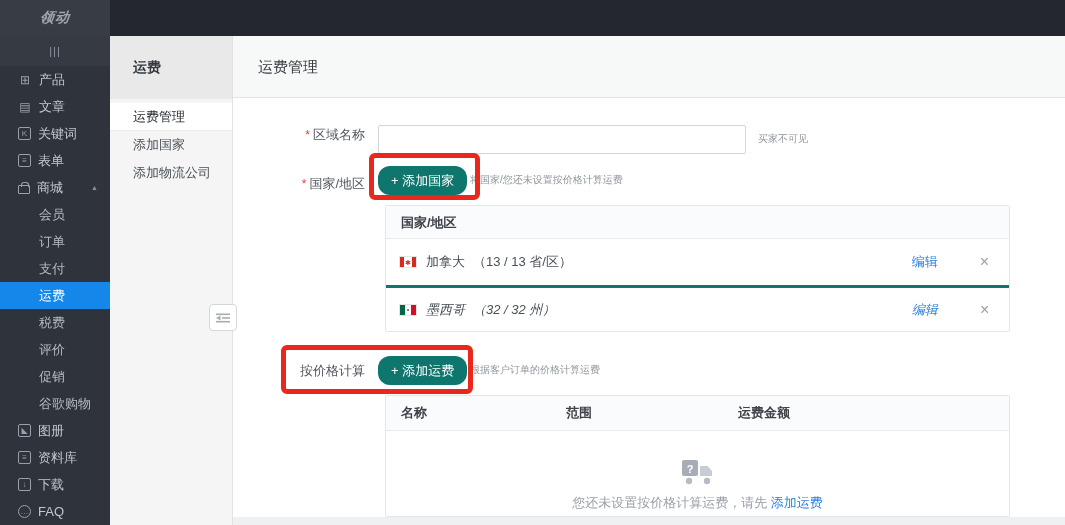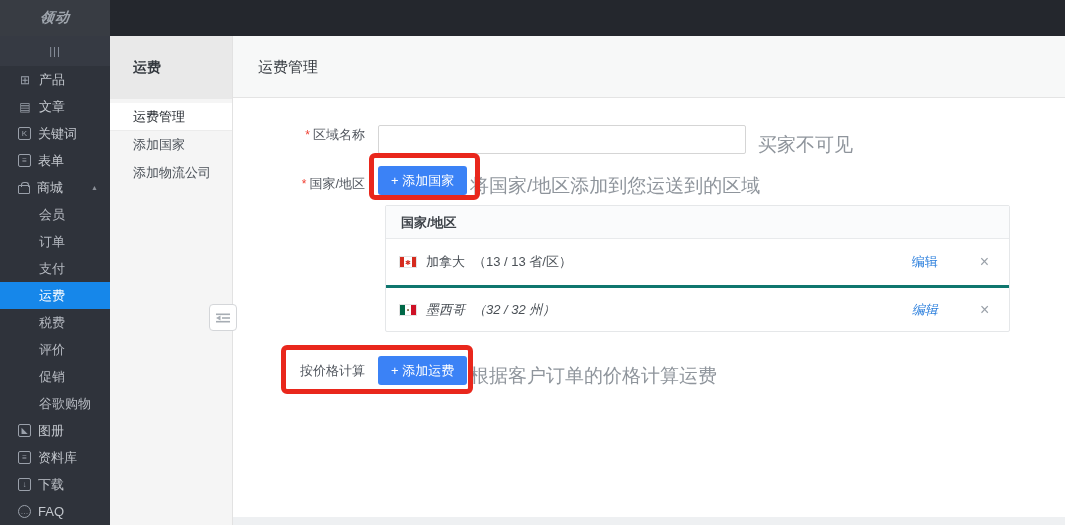"买家不可见" .hint { font-size: 19px -> 10px }
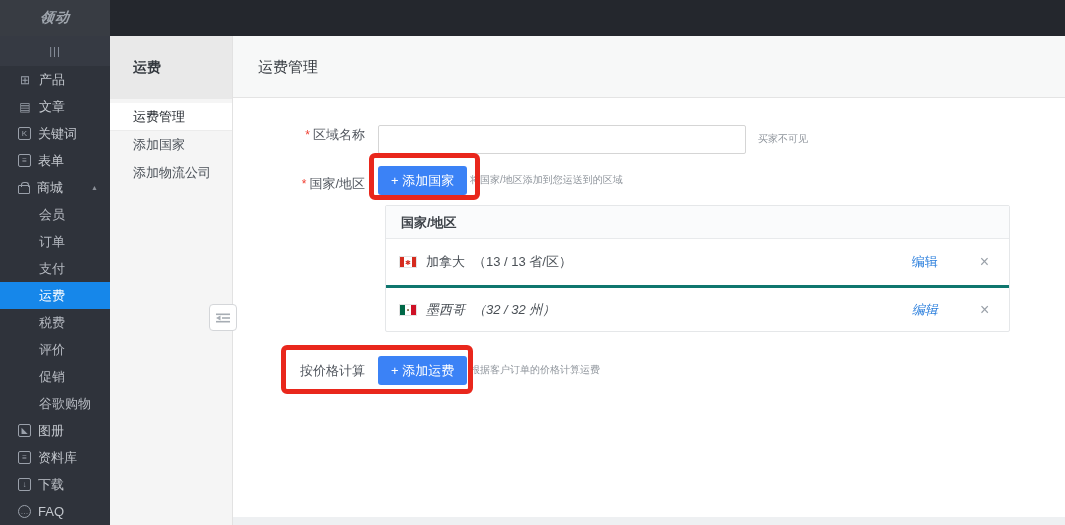"+ 添加国家" .btn { background: #3b82f6 -> #0f766e; border-radius: 3px -> 12px }
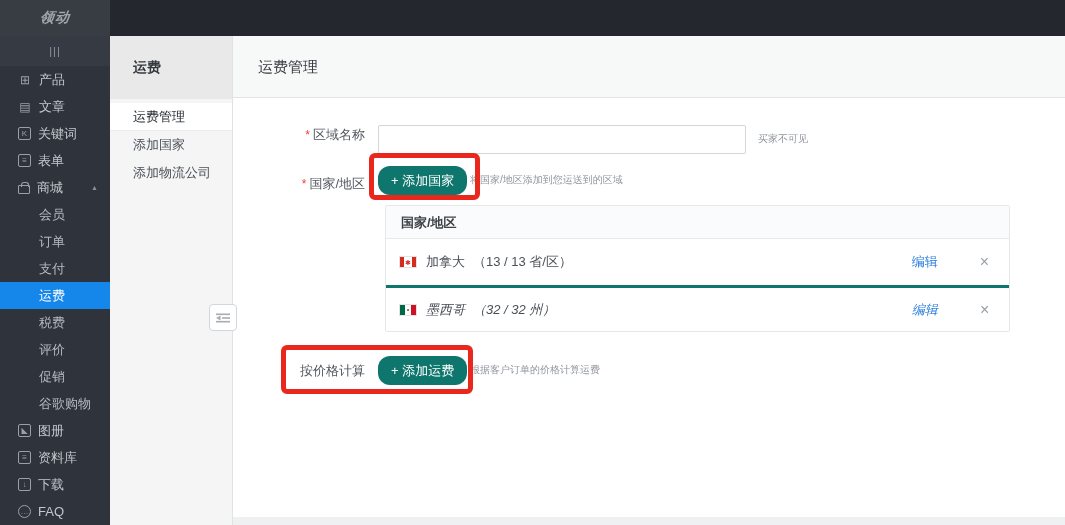"将国家/地区添加到您运送到的区域" div.hint { text: /地区添加到您运送到的区域 -> /您还未设置按价格计算运费 }
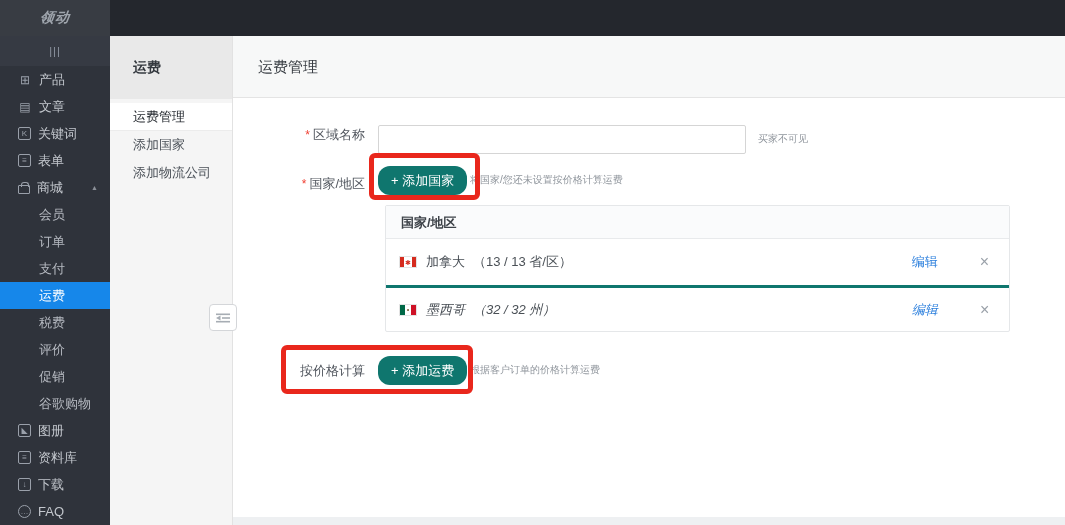"名称" div.tbl { html: none -> <div> <div> <span>名称</span> <span>范围</span> <span>运费金额</span> </div> <div> <svg> <rect></rect> <text>?</text> <path></path> <circle></circle> <circle></circle> </svg> <div> <span>您还未设置按价格计算运费，请先</span> <span>添加运费</span> </div> </div> </div> }
